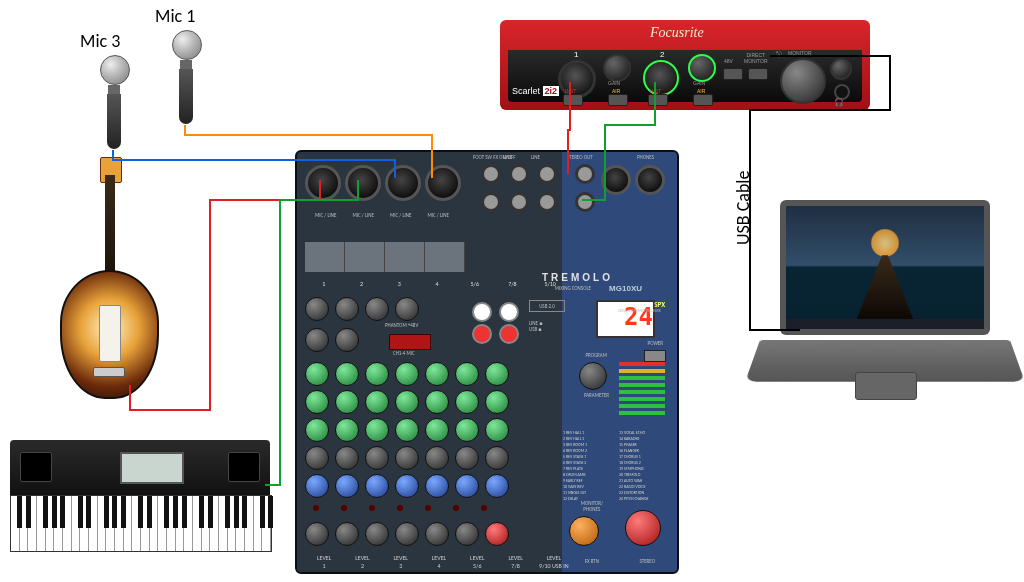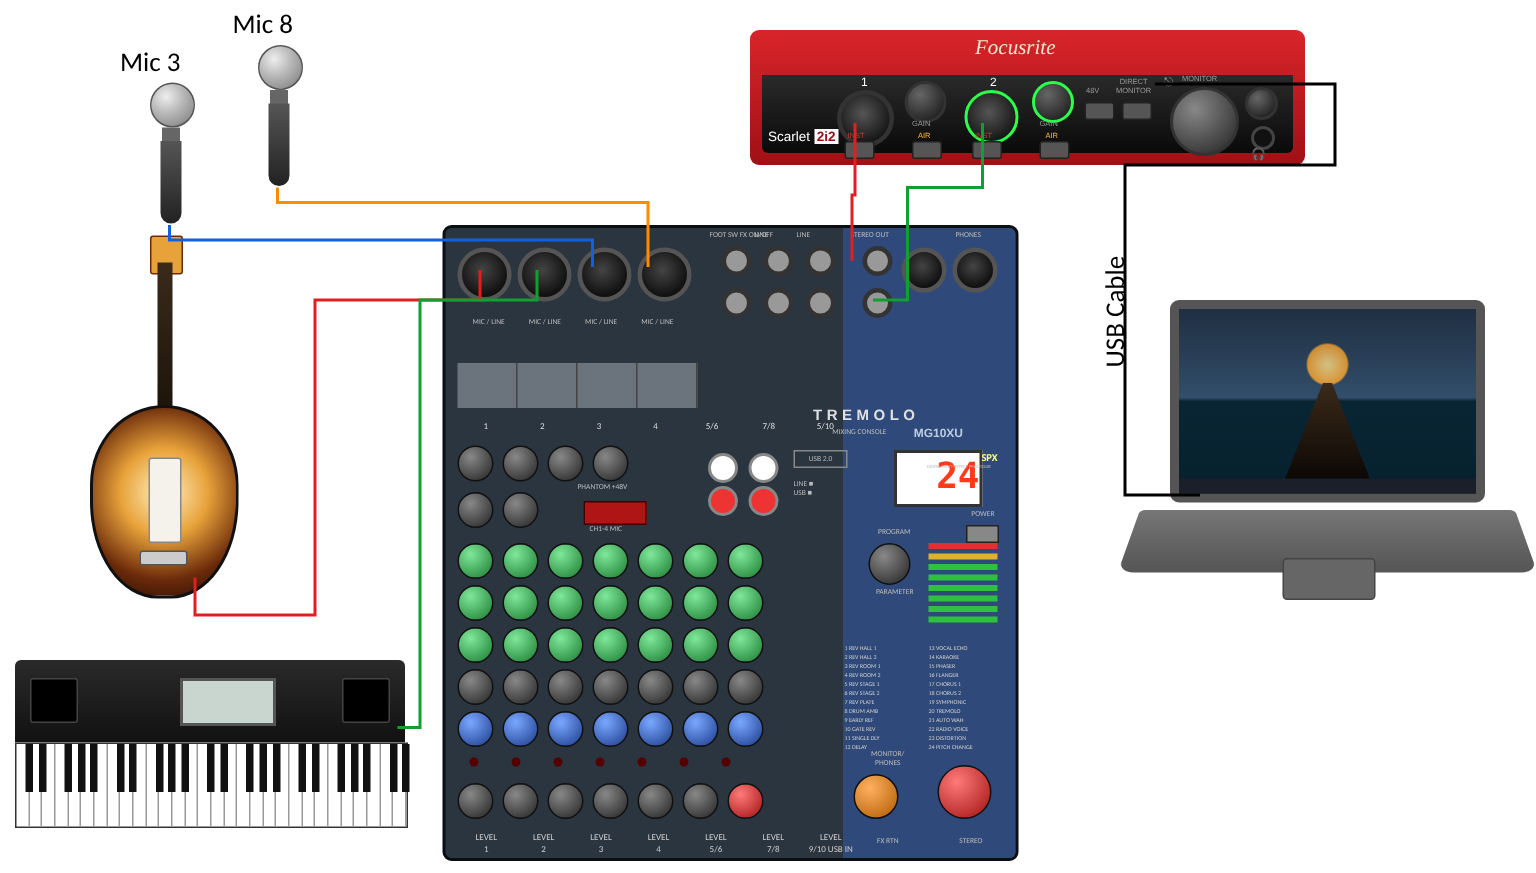"Mic 8" div.lbl { text: 8 -> 1 }
